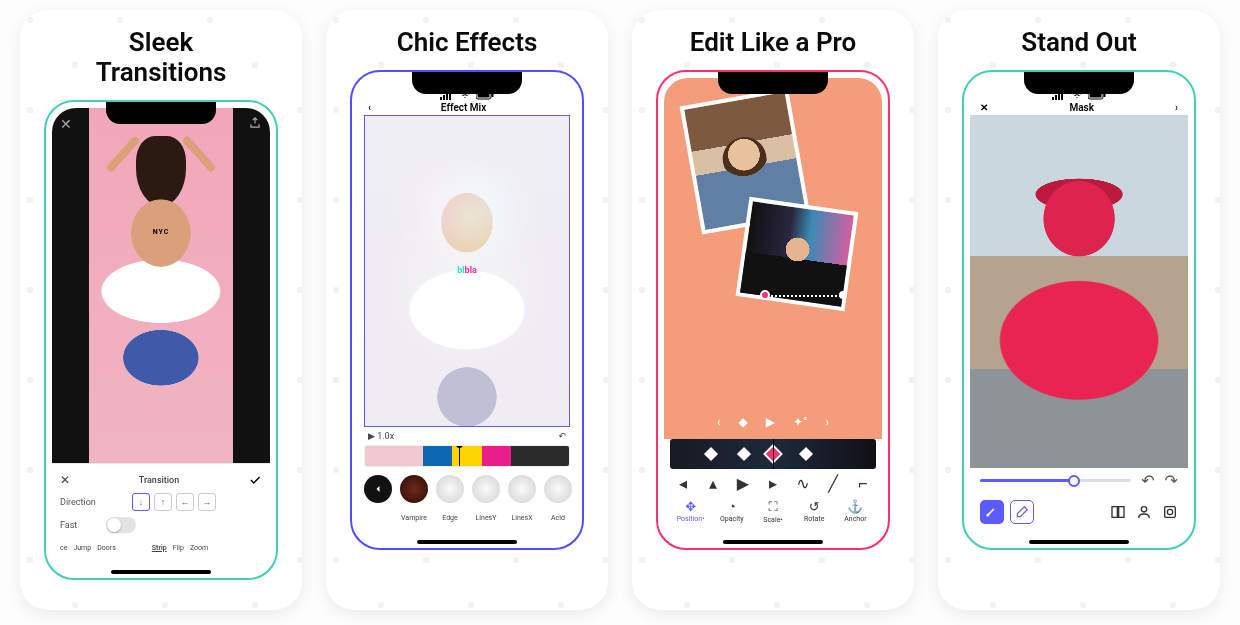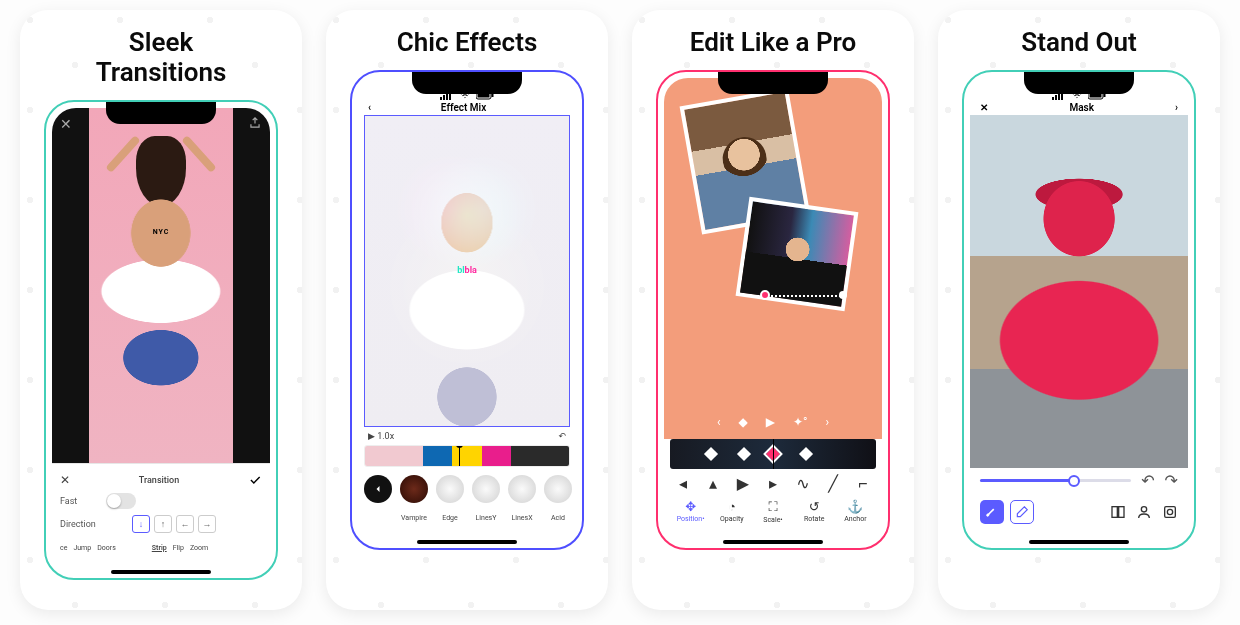"Fast" div.c1-row { order: before "Direction" -> after "Direction" }
